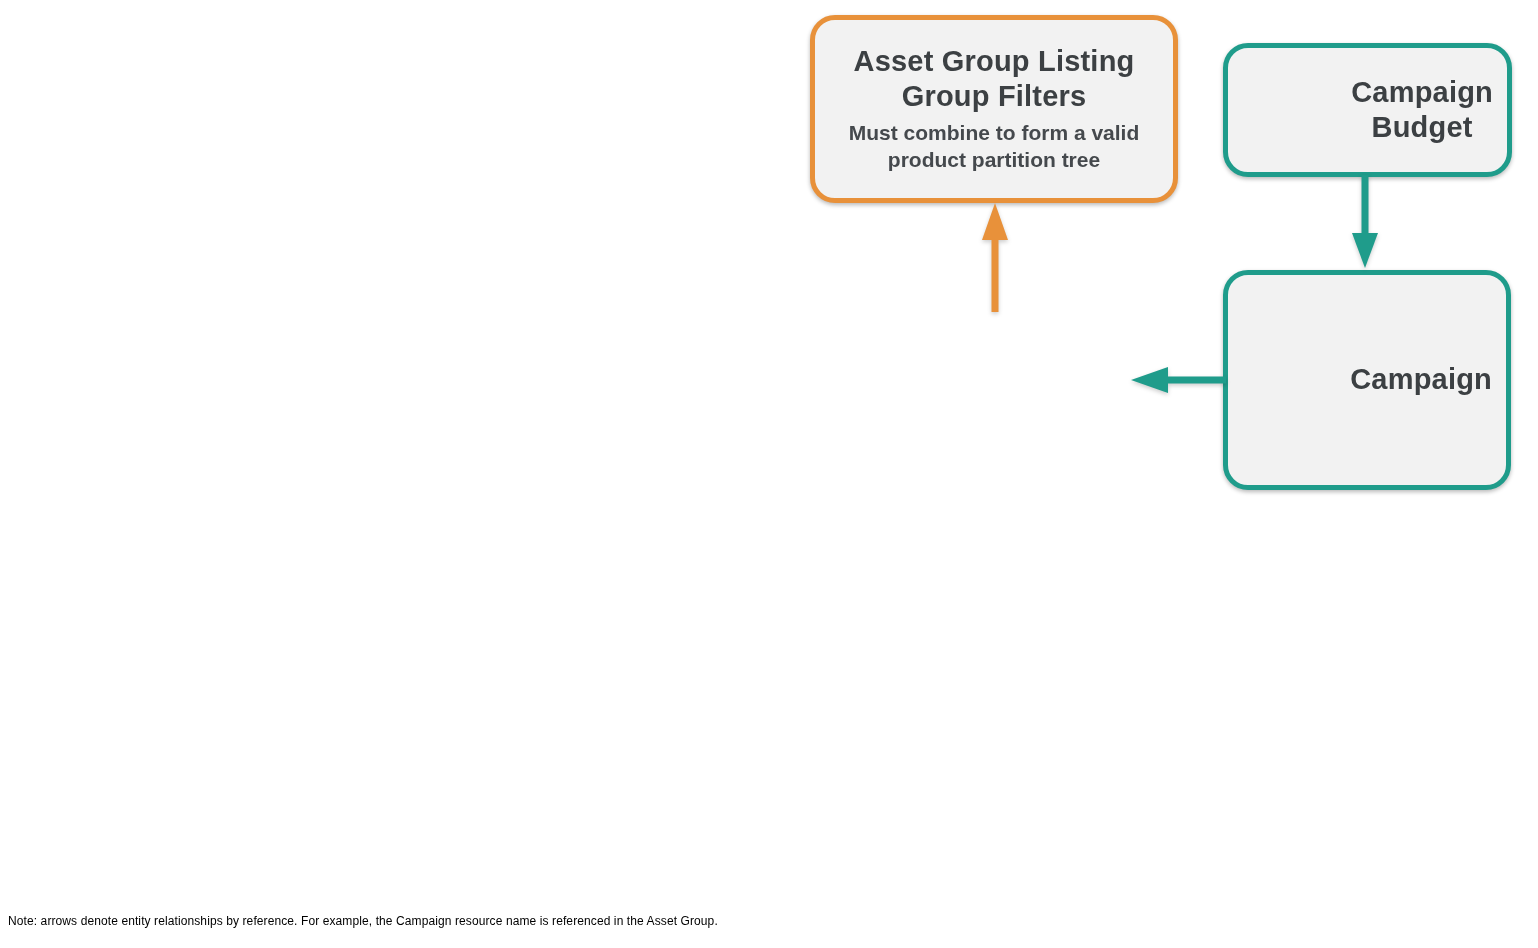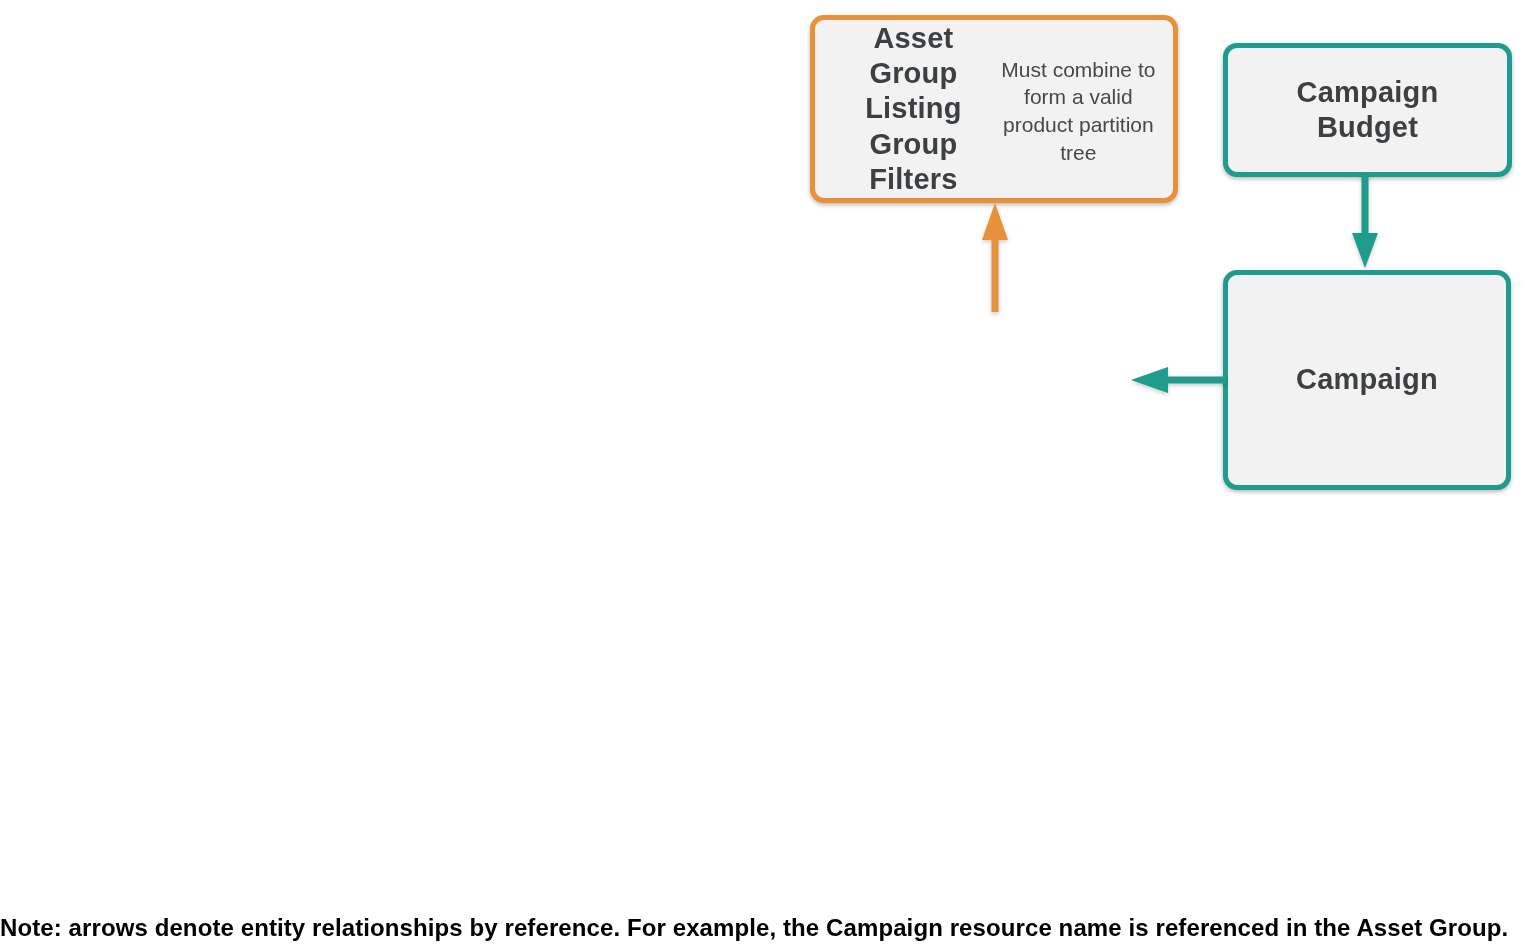"Asset Group Listing" .node { border-radius: 14px -> 25px; flex-direction: row -> column }
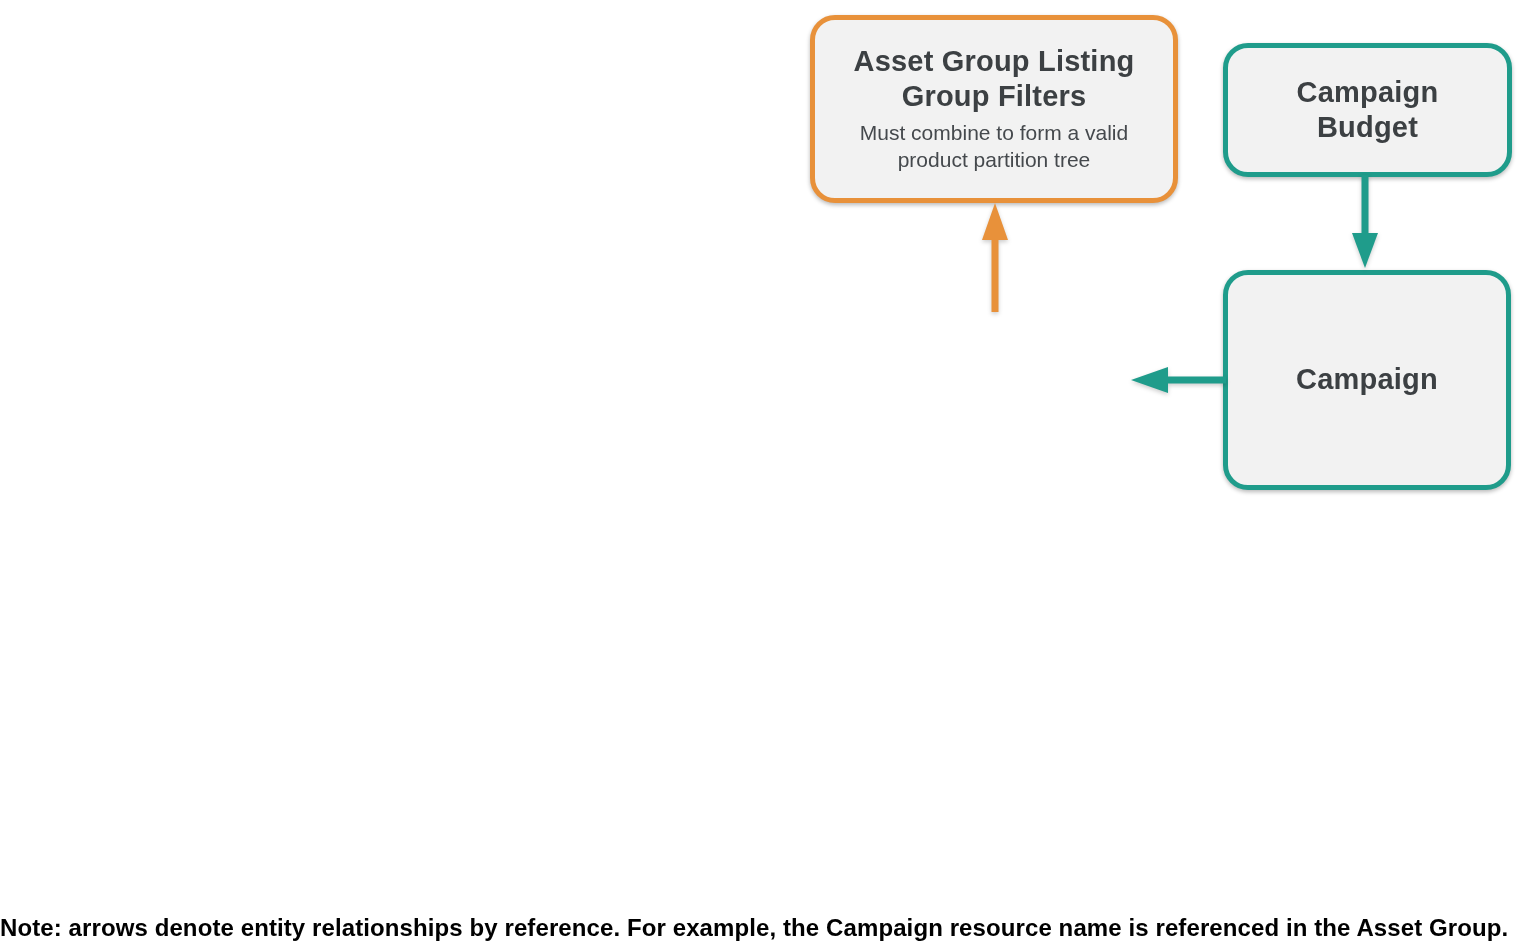"Campaign" .node.teal { align-items: none -> flex-end }
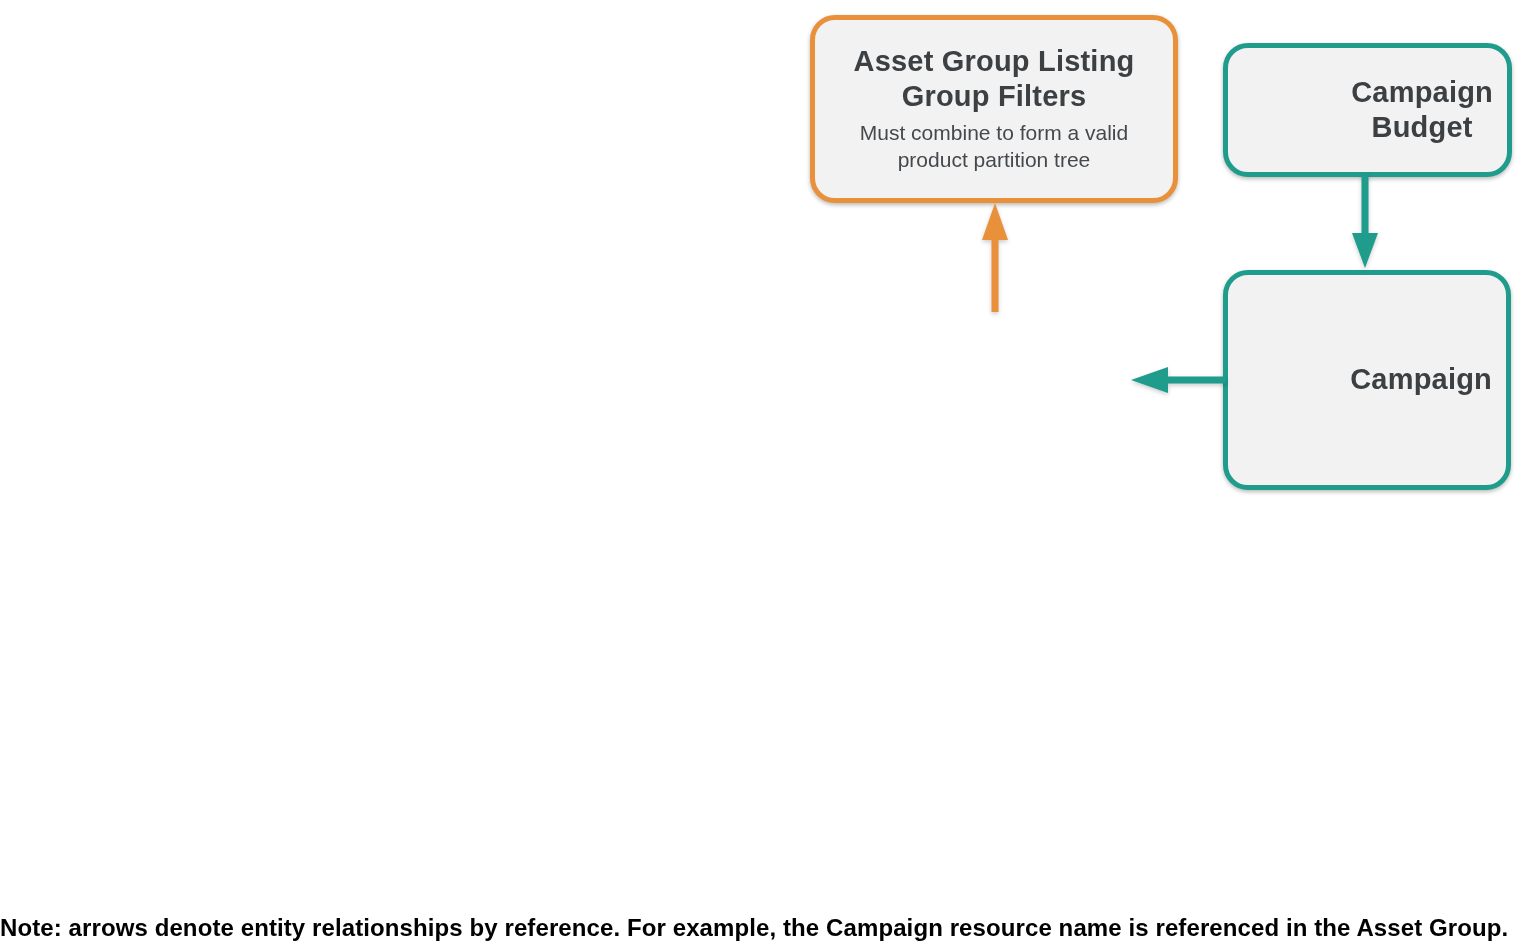"Must combine to form a" .node-subtitle { font-weight: normal -> bold }
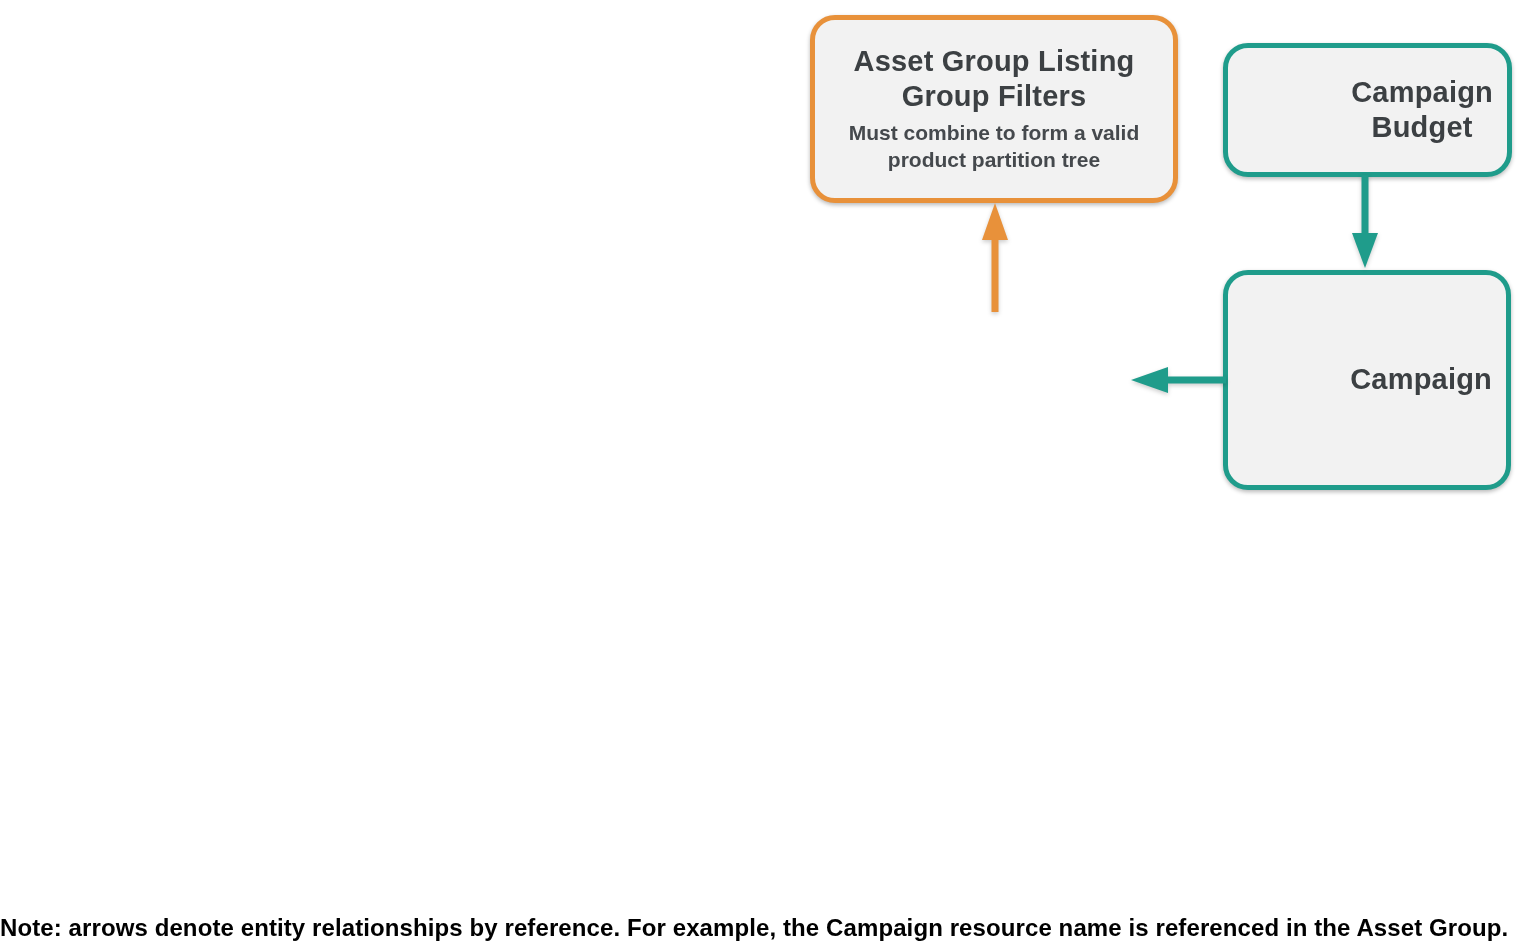"Note: arrows denote entity relationships" .note { font-size: 24px -> 12px; font-weight: bold -> normal; left: 0 -> 8px }
